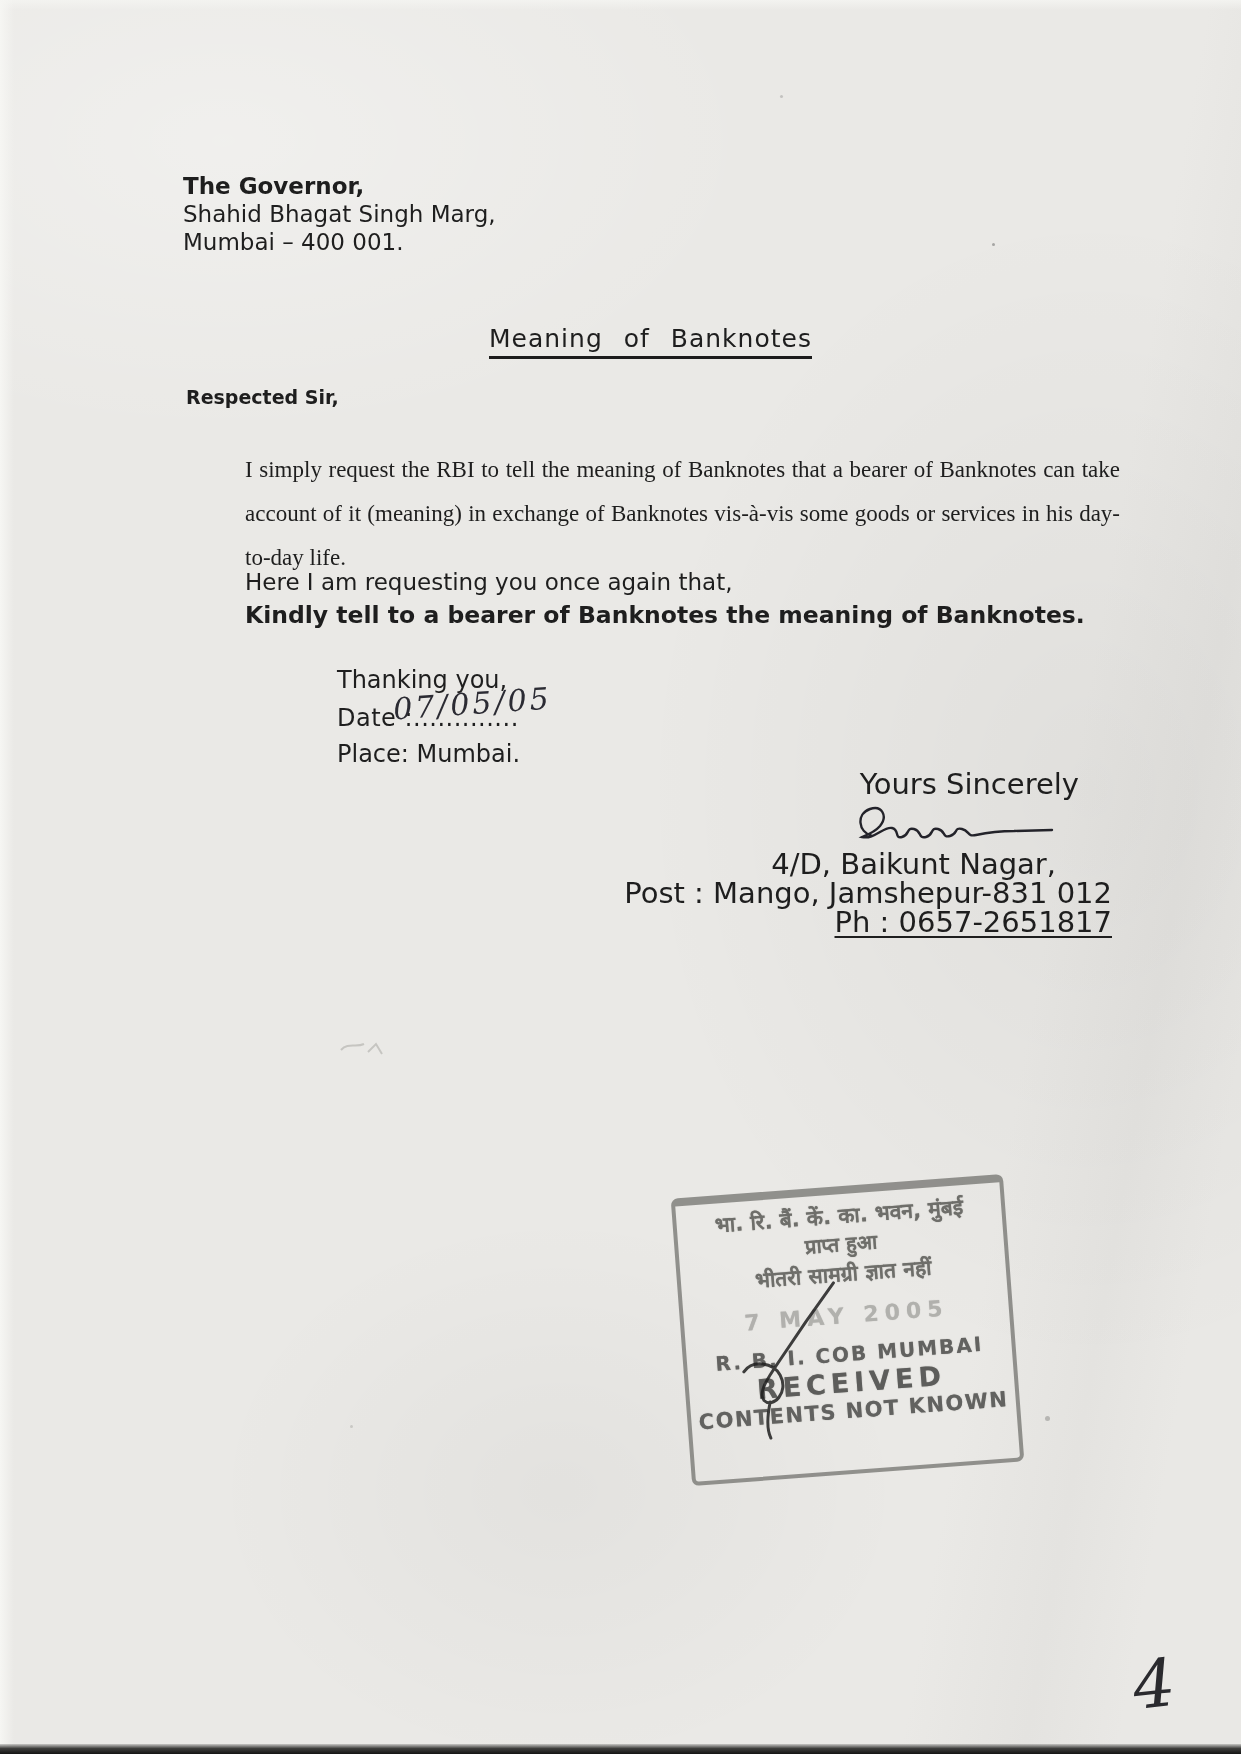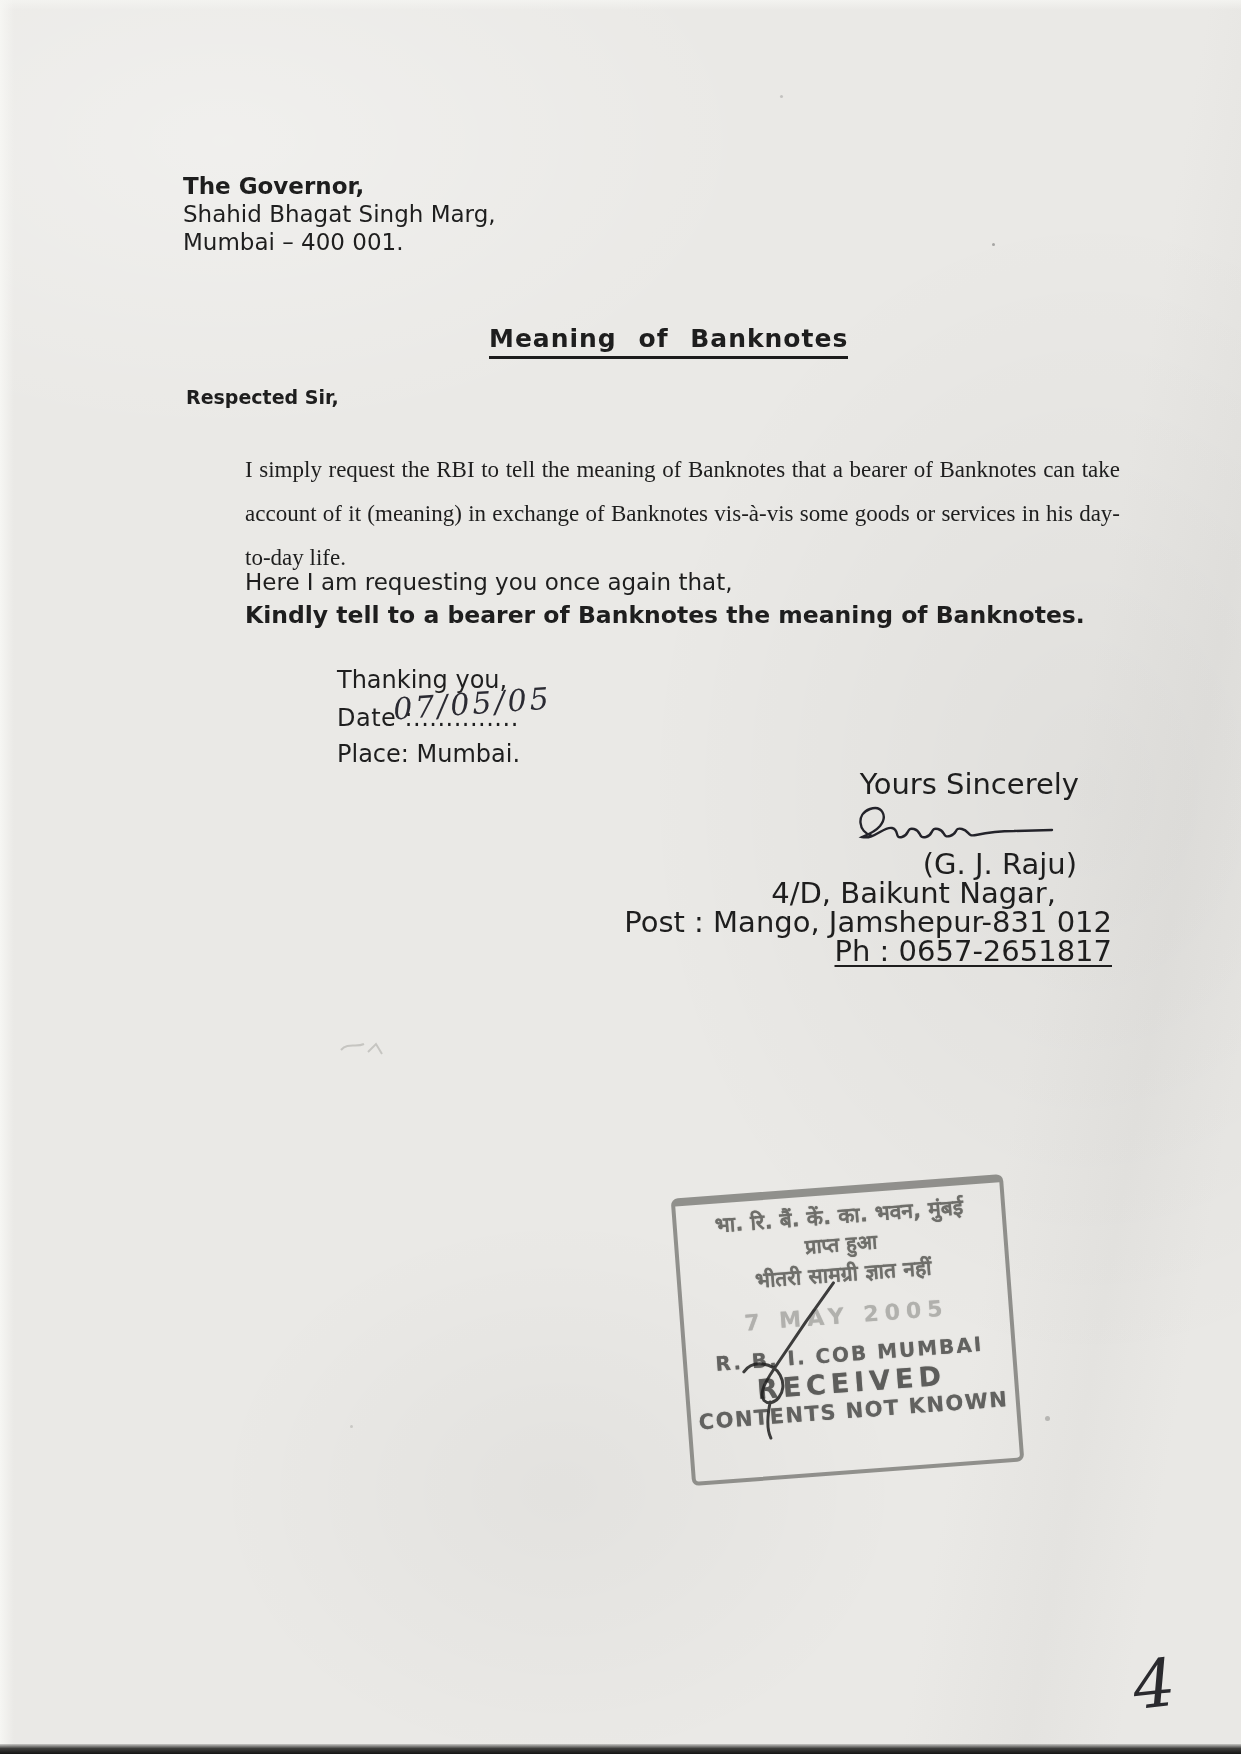"Meaning of Banknotes" .subject-line { font-weight: bold -> normal }
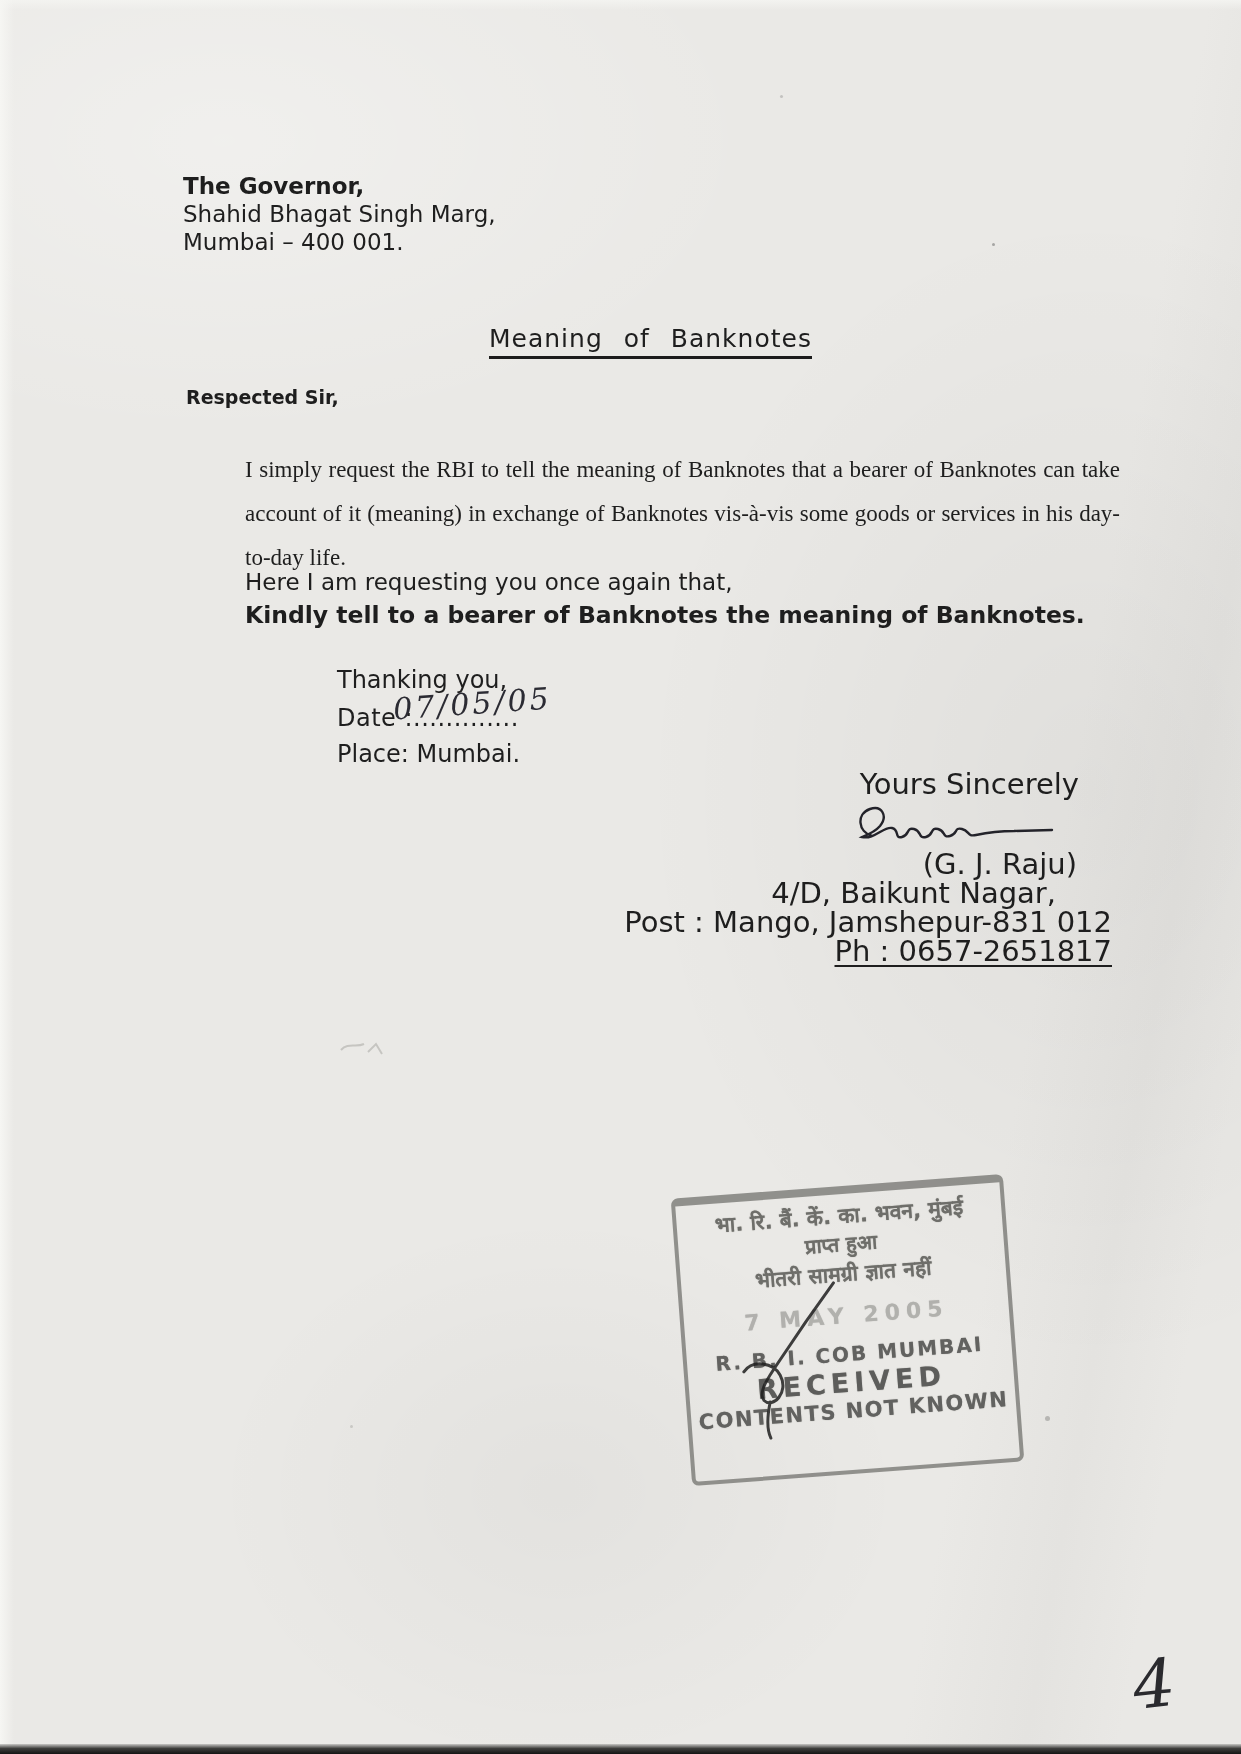"(G. J. Raju)" div.sig-name { html: <div>(G. J. Raju)</div> -> none }
